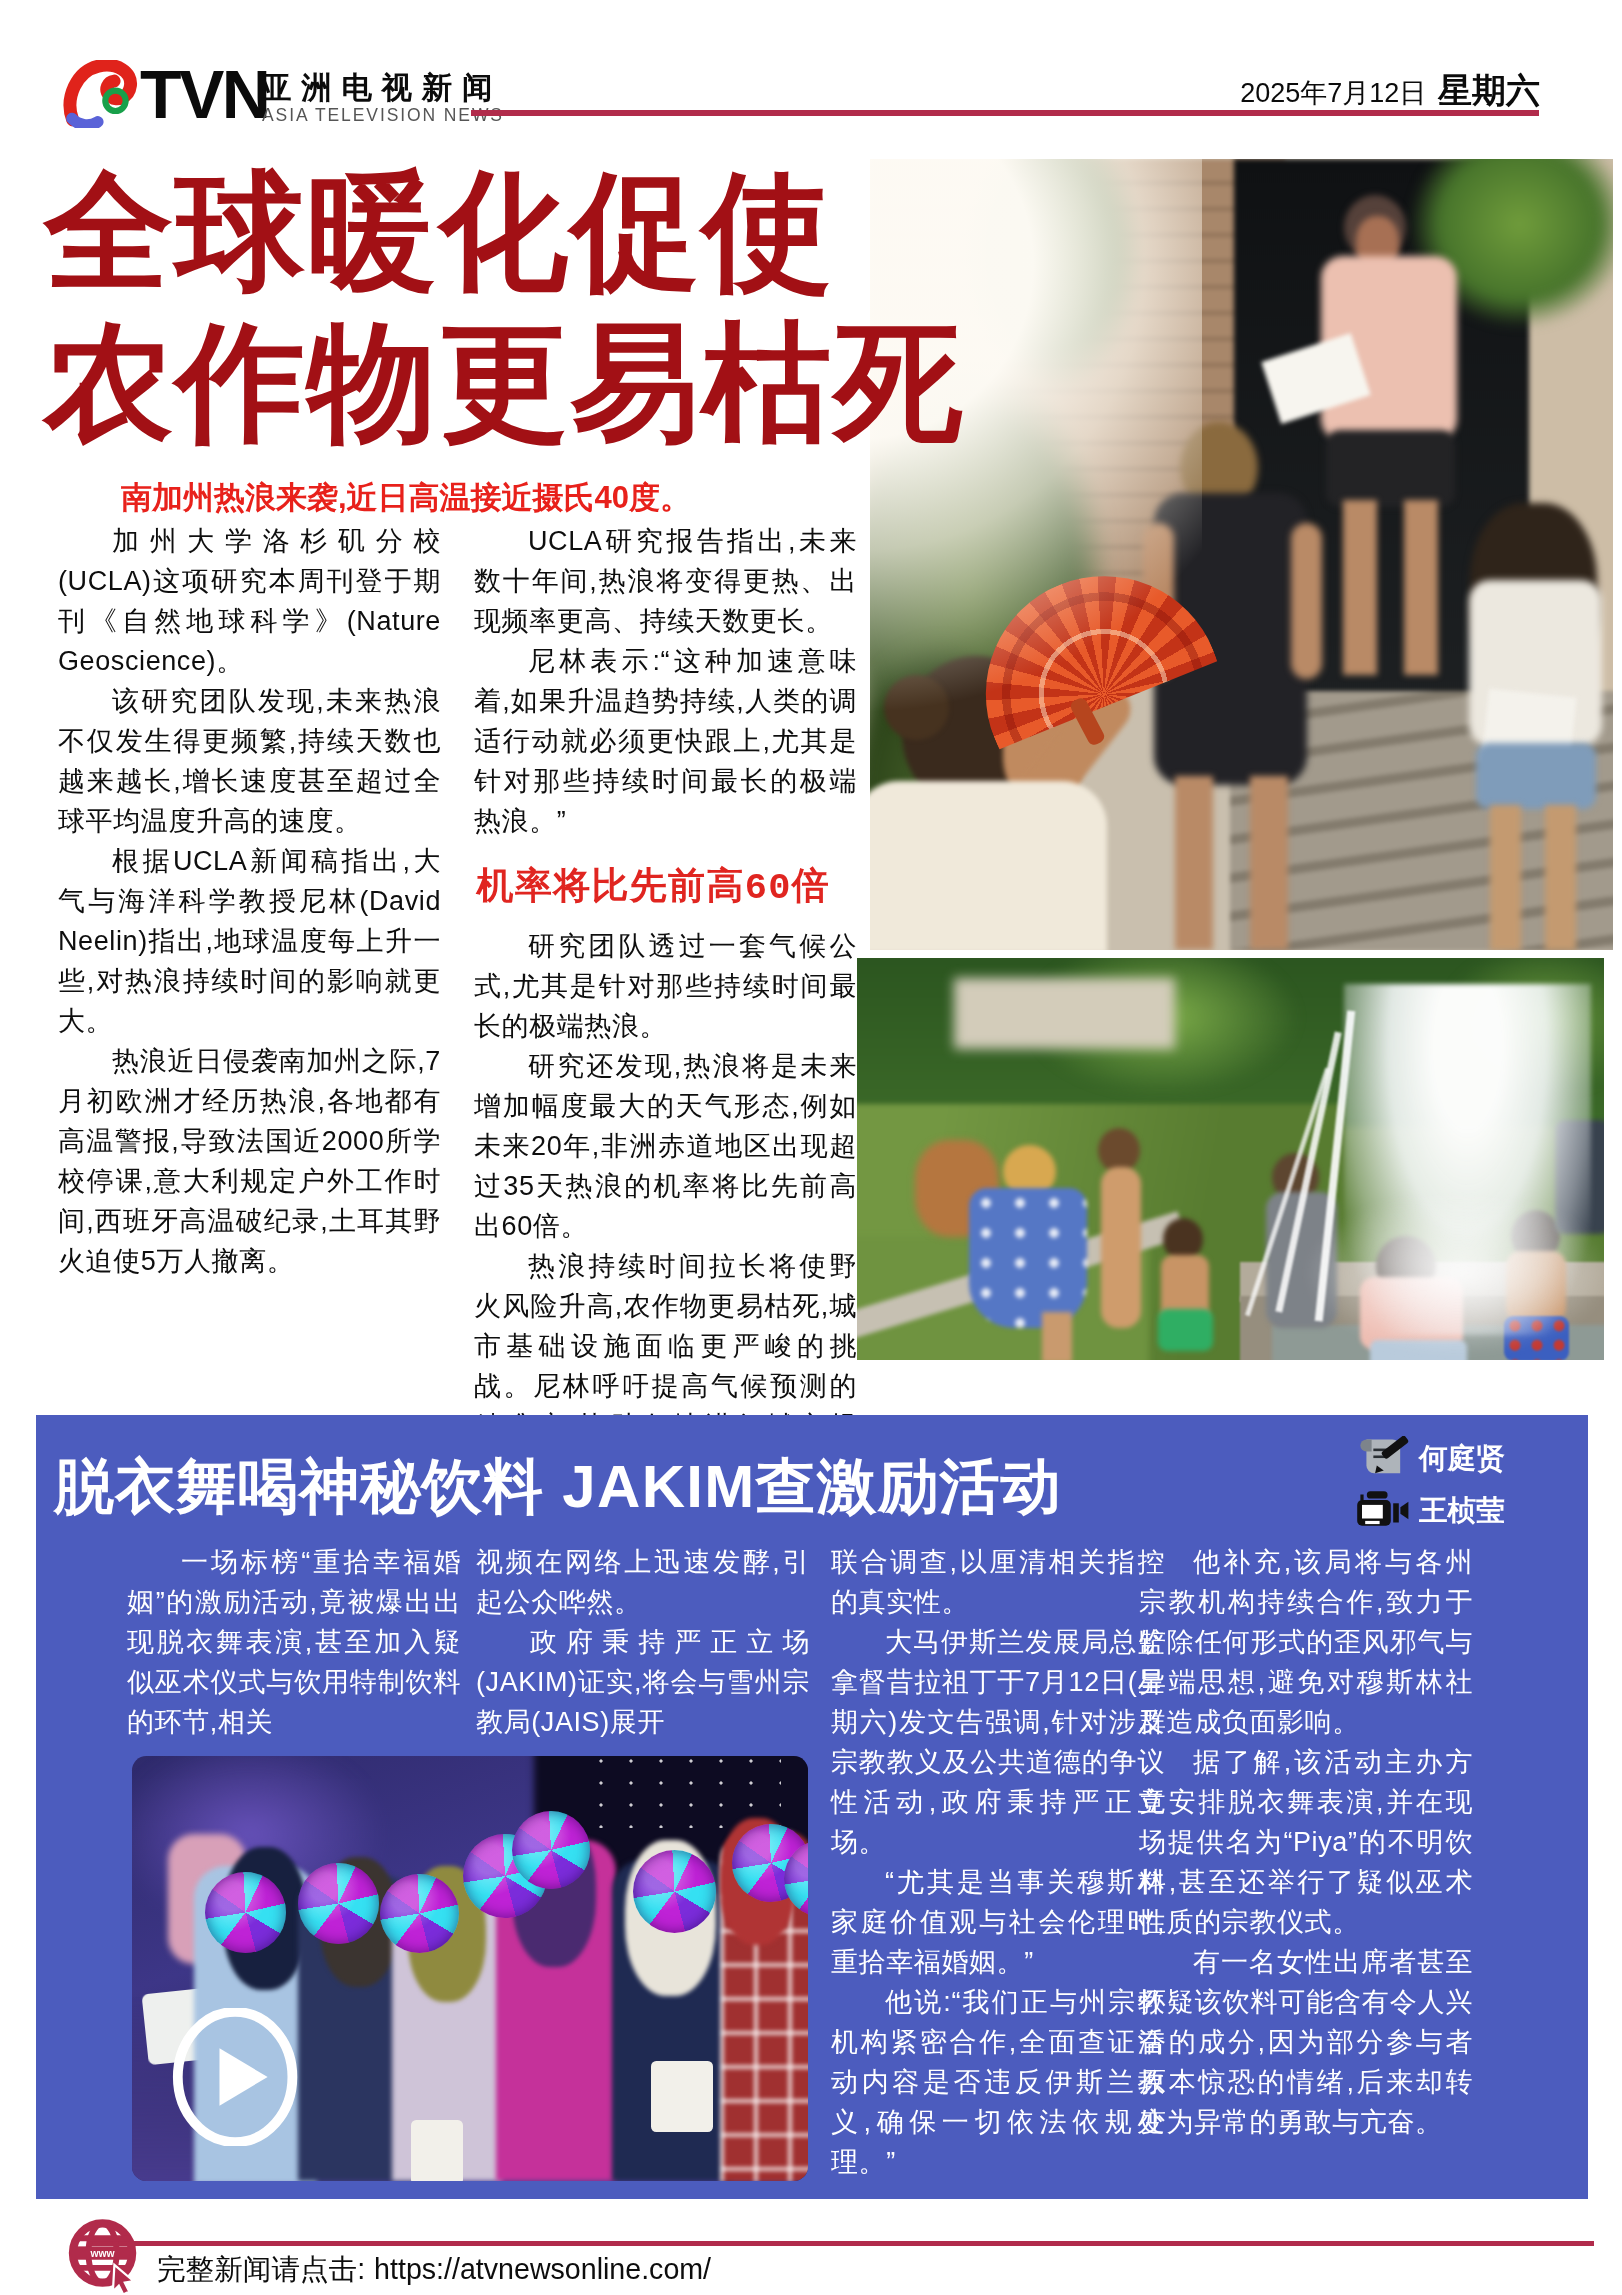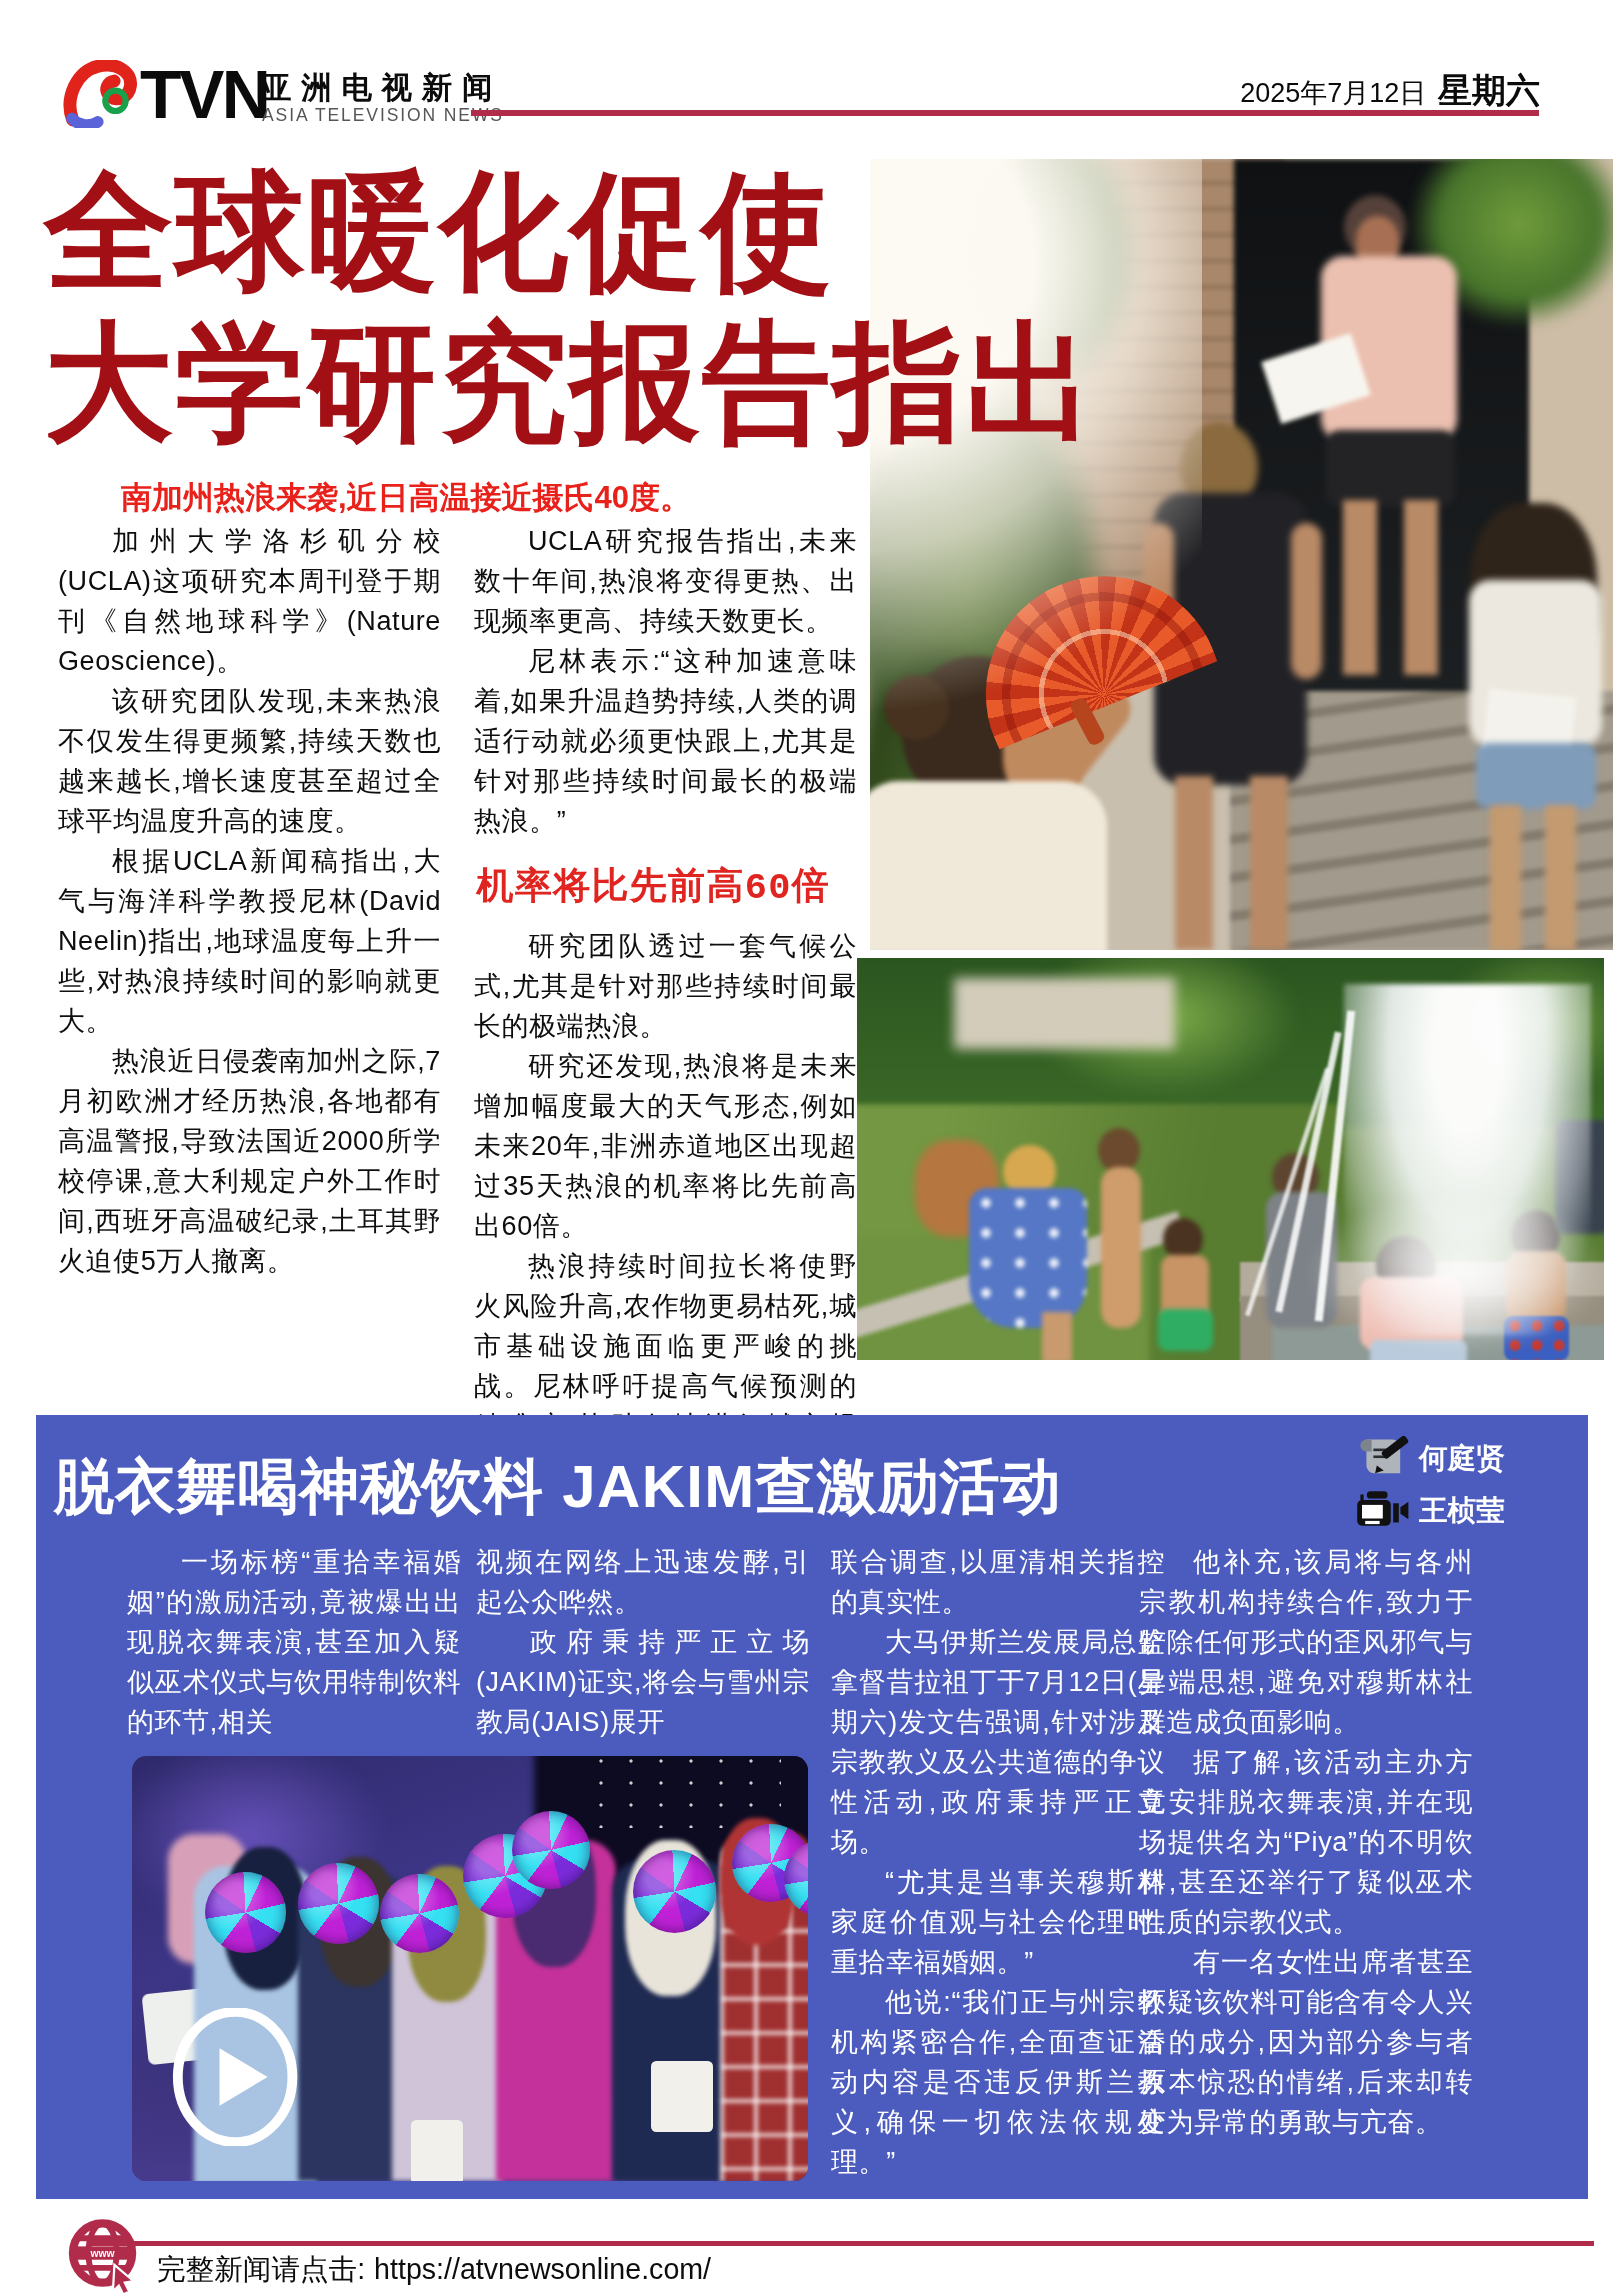"大学研究报告指出" div.hl { text: 大学研究报告指出 -> 农作物更易枯死 }
